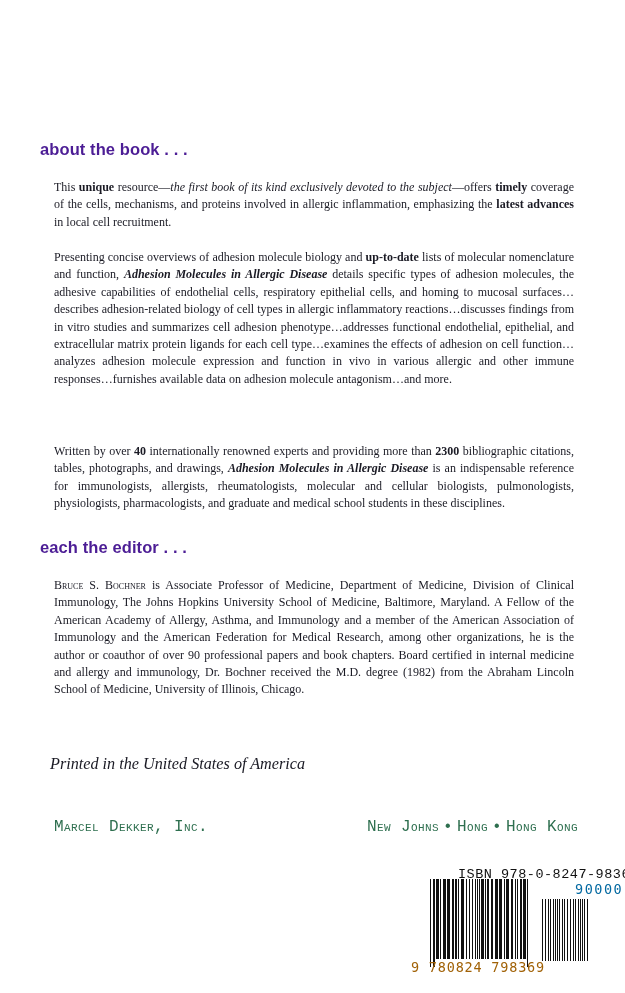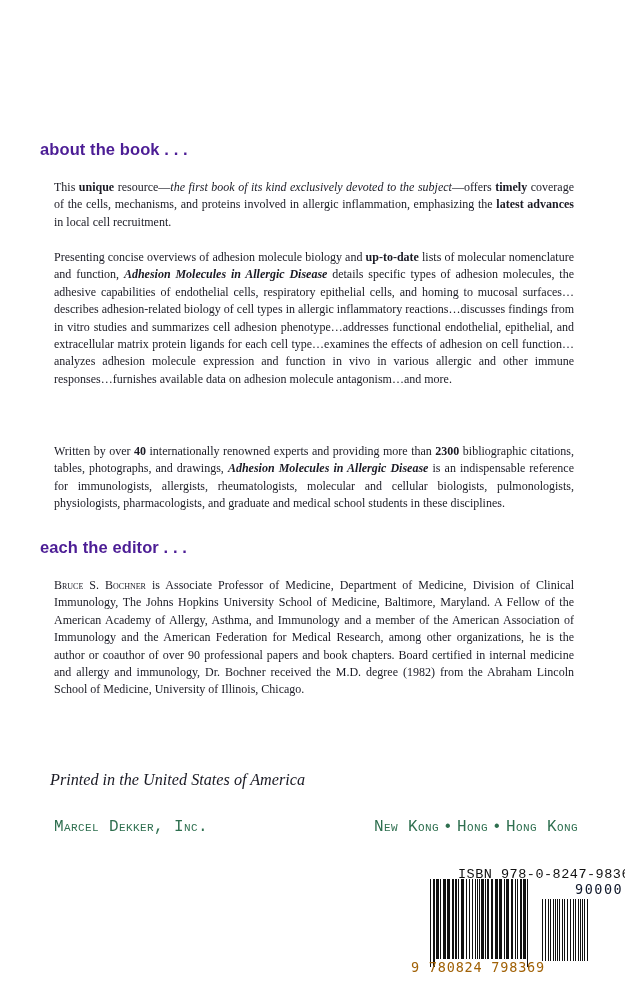"Printed in the United States" .printed { margin-top: 16px -> none }
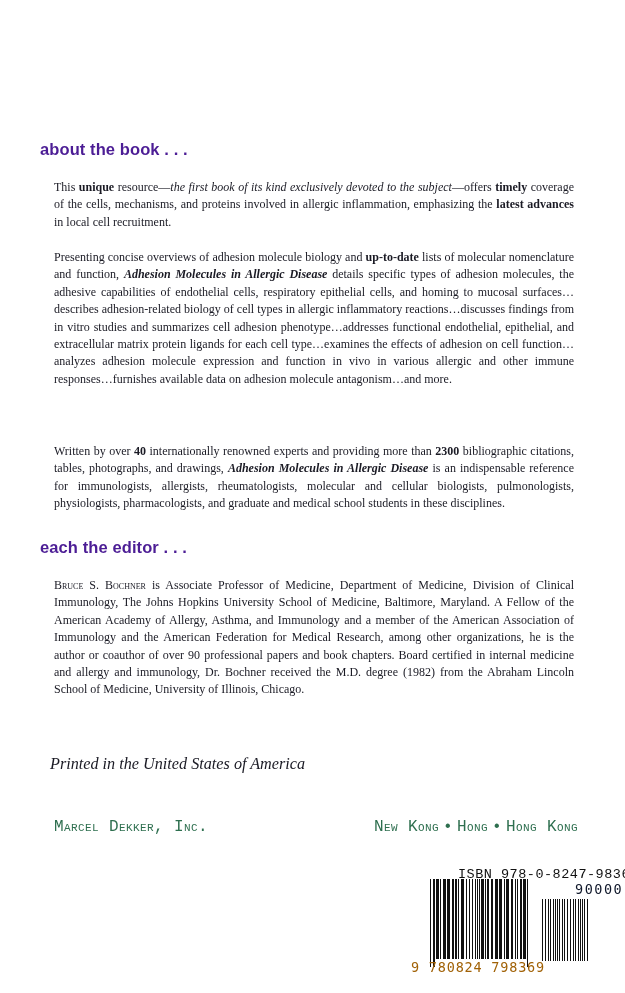"New Kong" span { text: Kong -> Johns }
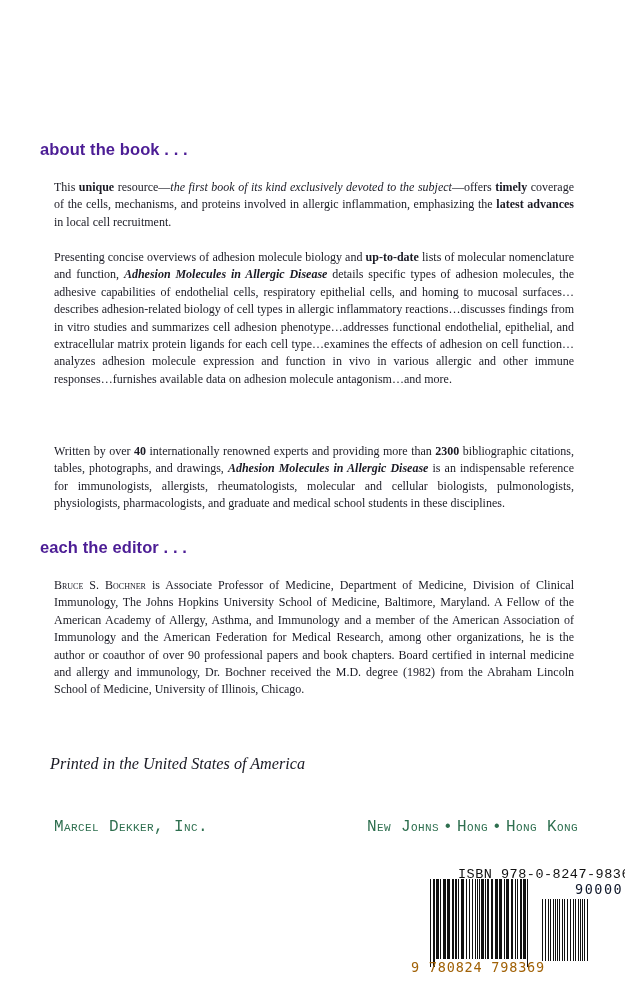"90000" .price-text { color: #0f172a -> #0369a1 }
